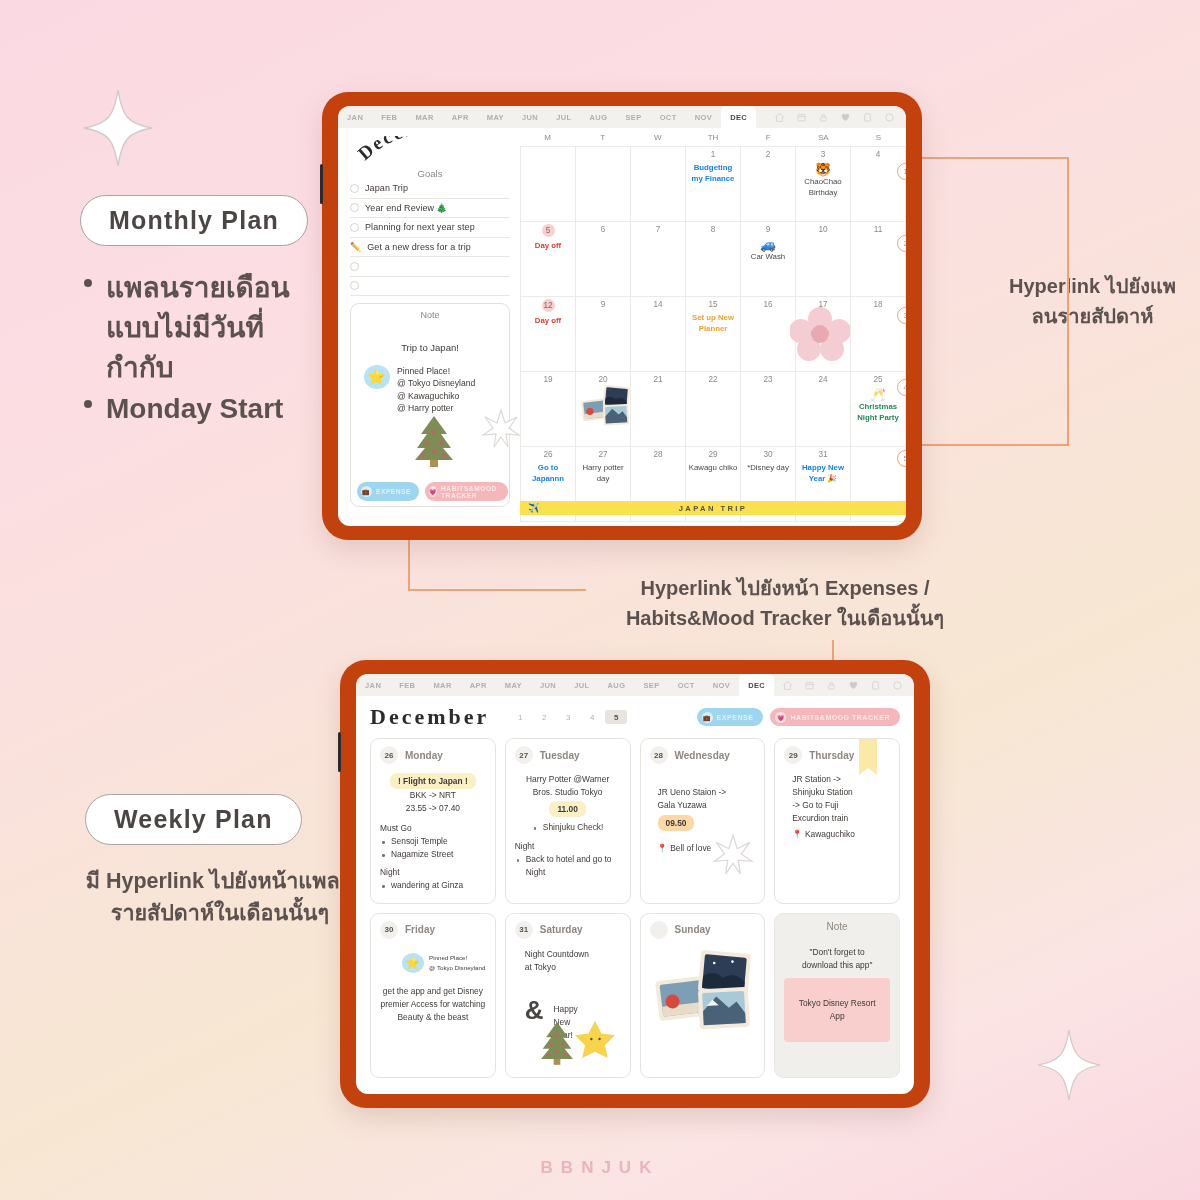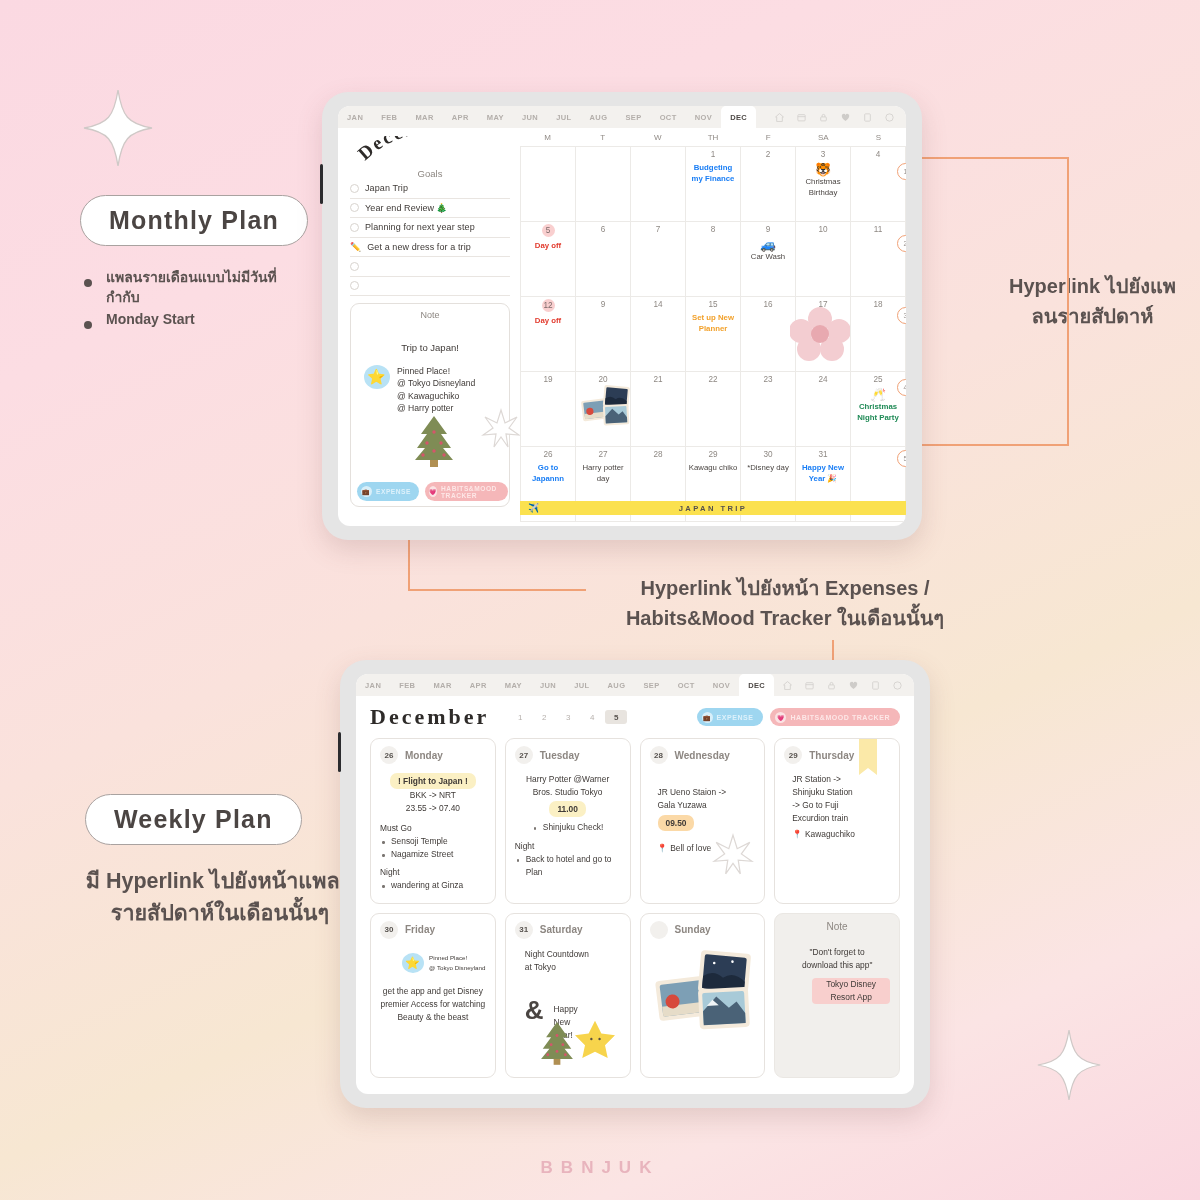"JAN" .ipad { background: #e5e5e5 -> #c2410c }
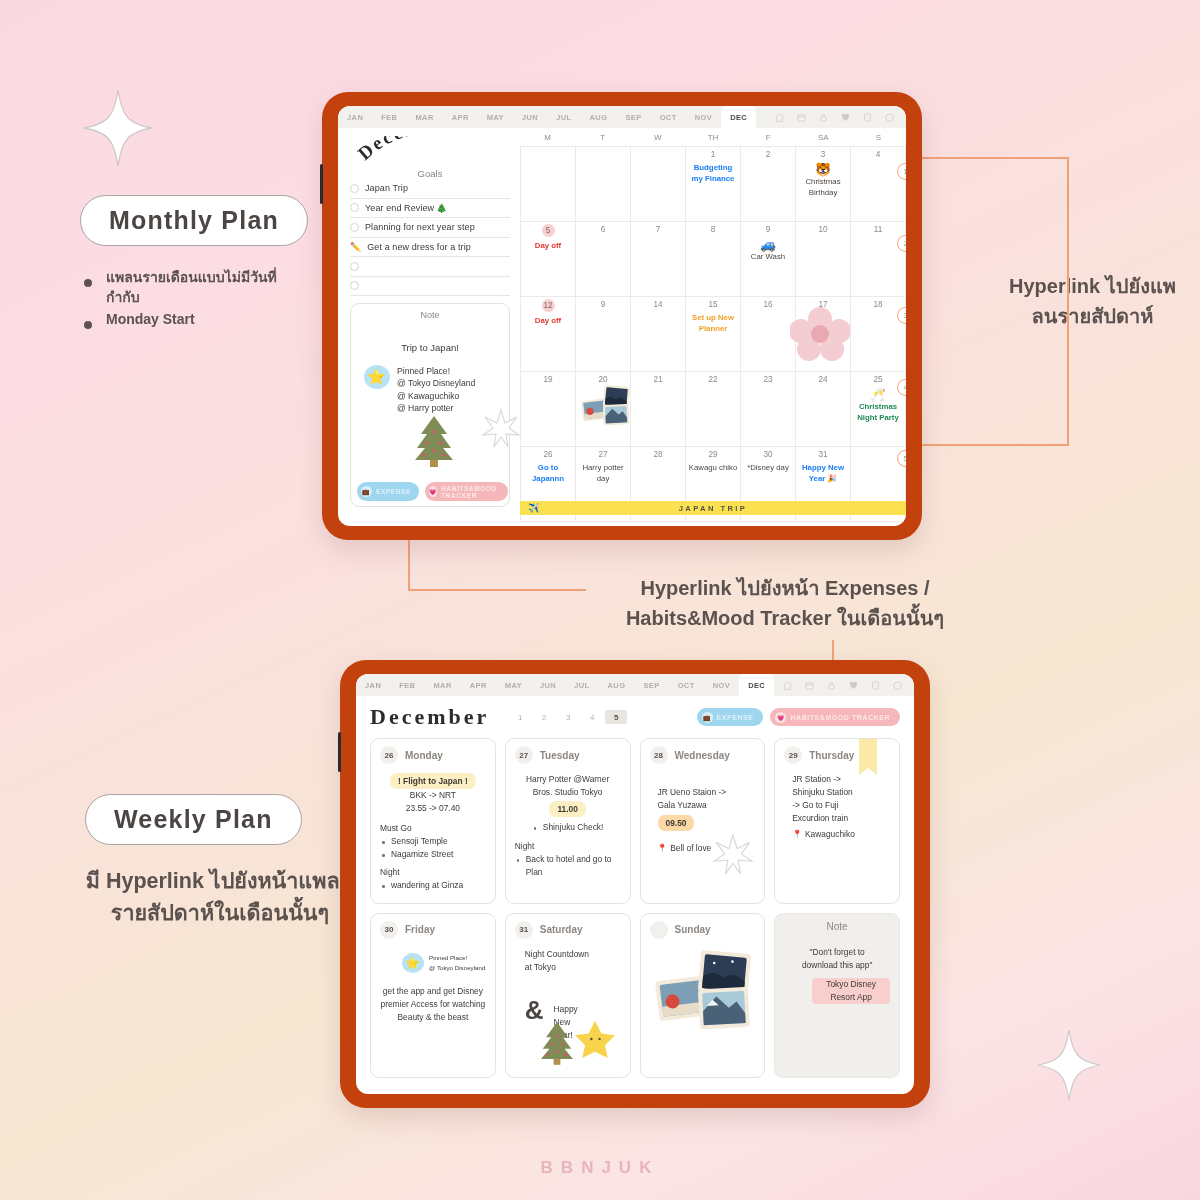"Christmas Birthday" span { text: Christmas -> ChaoChao }
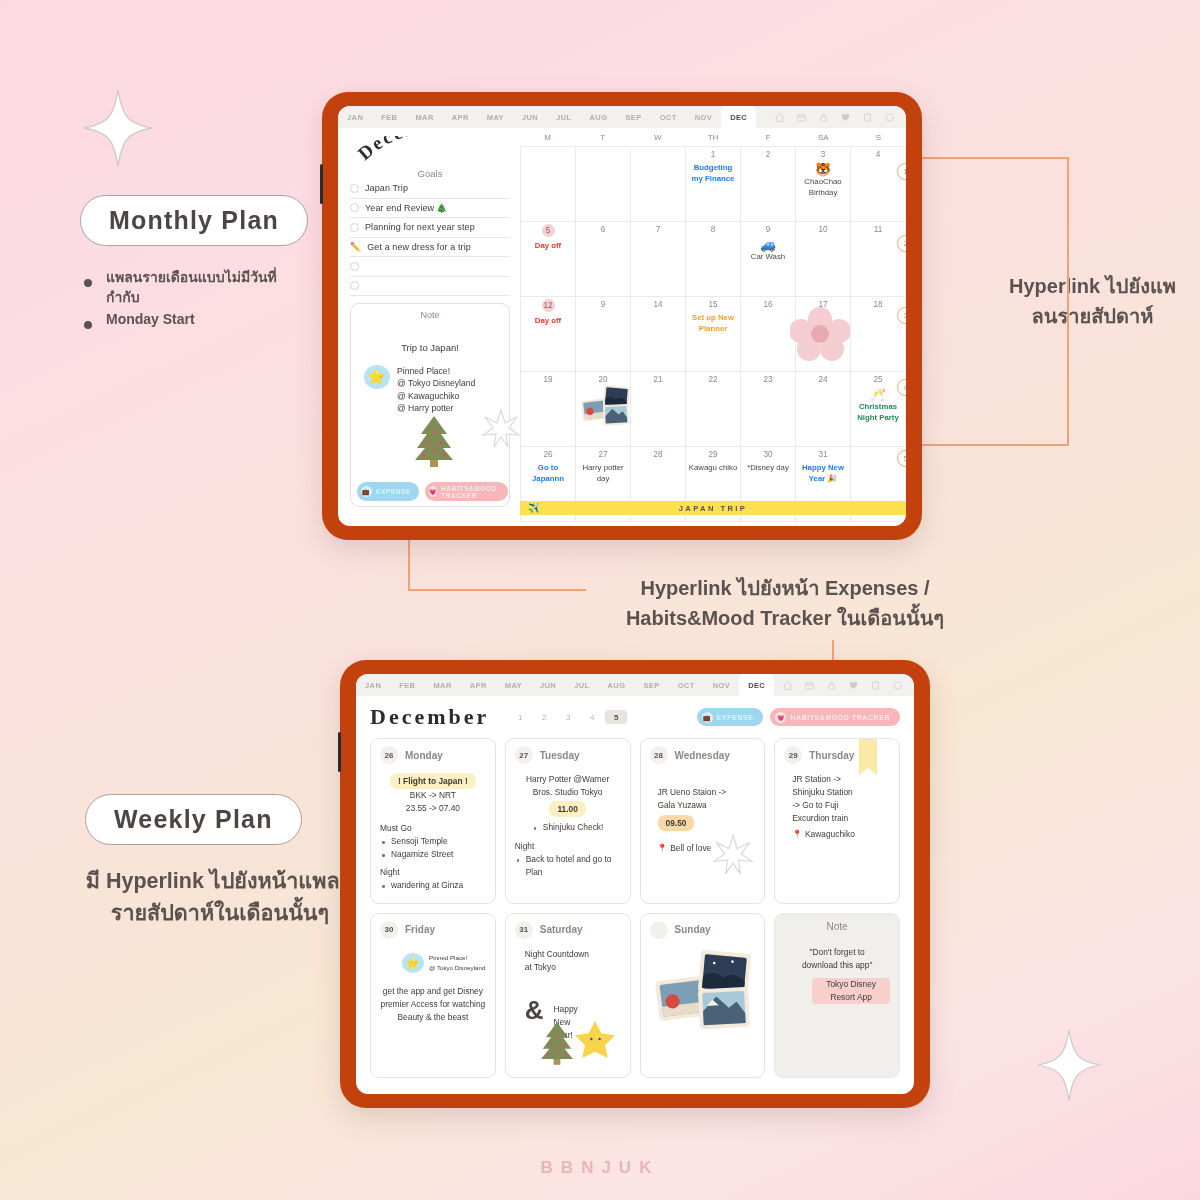"แพลนรายเดือนแบบไม่มีวันที่กำกับ" .caption-list li { font-size: 14px -> 28px }
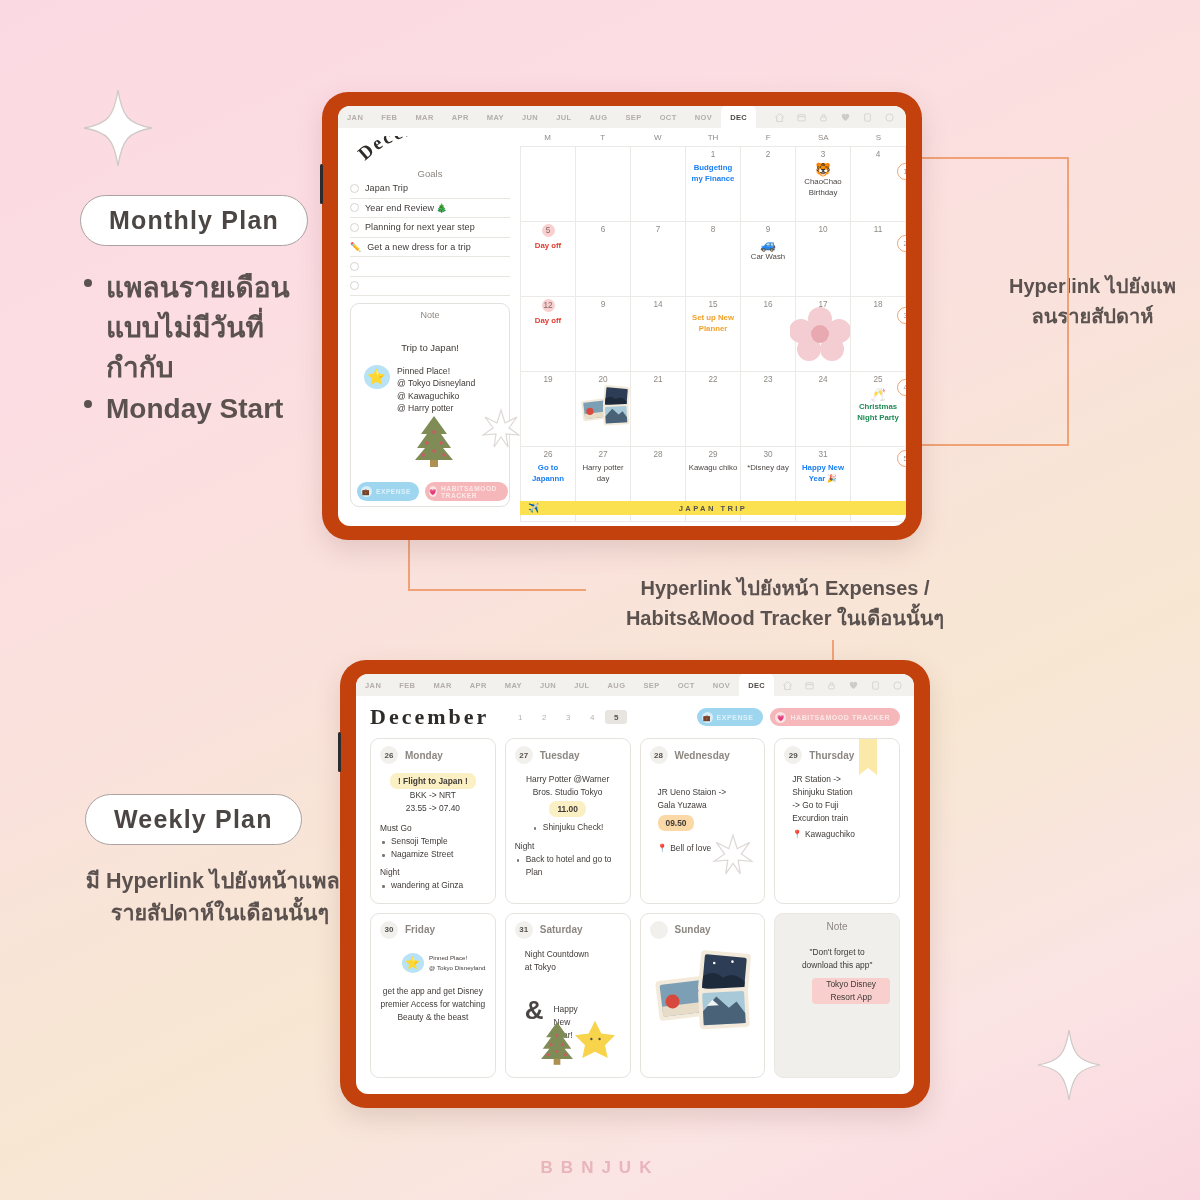"Back to hotel and go" li { text: Plan -> Night }
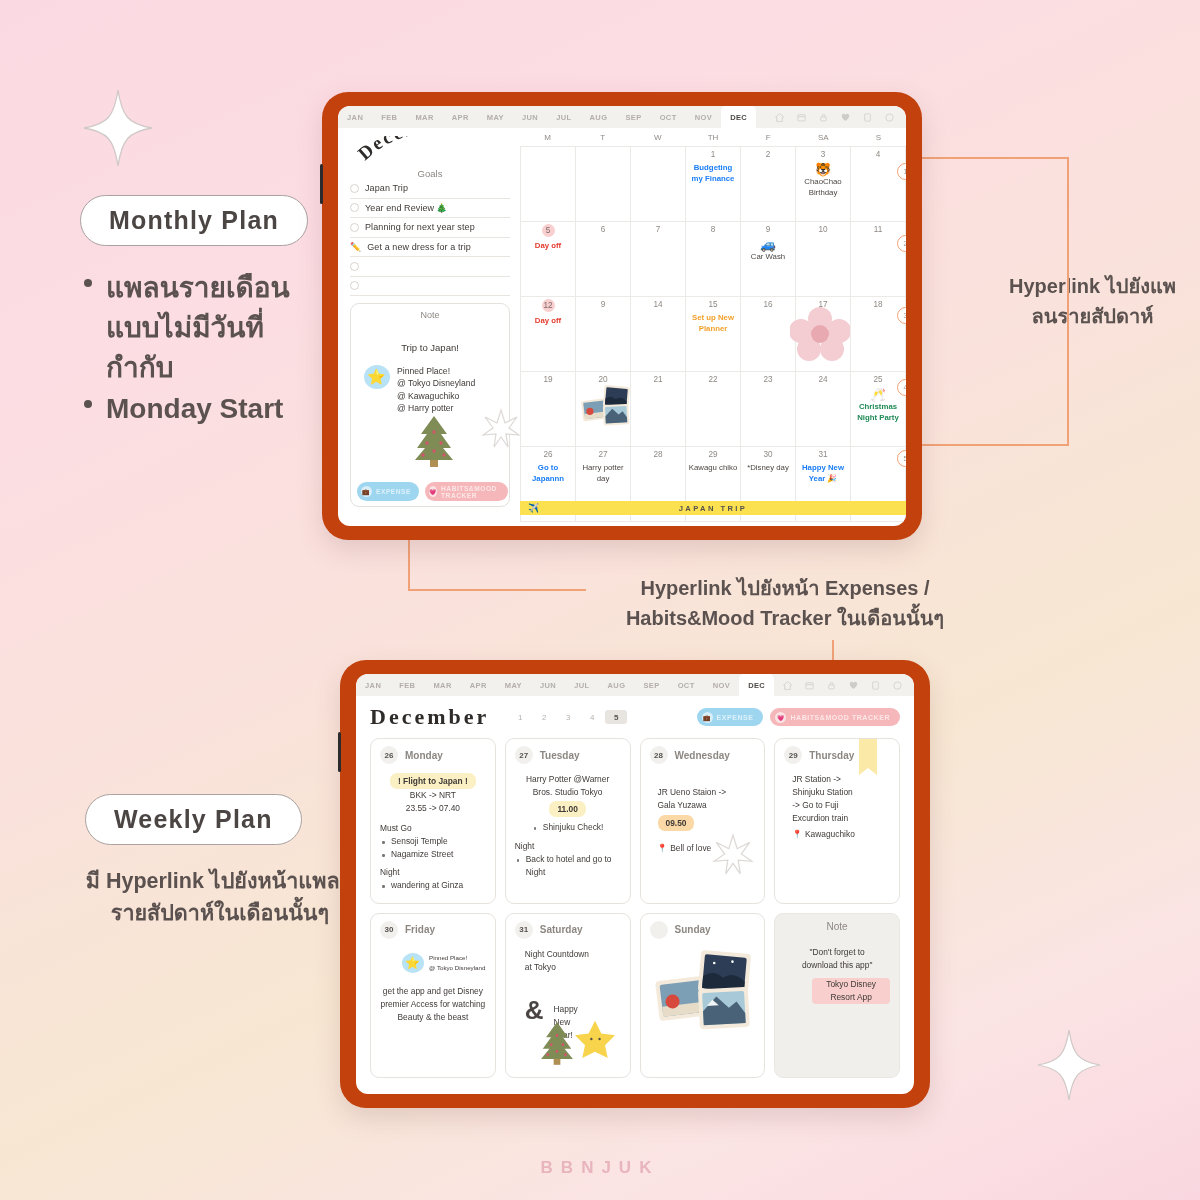"Tokyo Disney Resort App" .hl-pink { margin-left: 28px -> none; padding: 0 8px -> 19px 8px }
